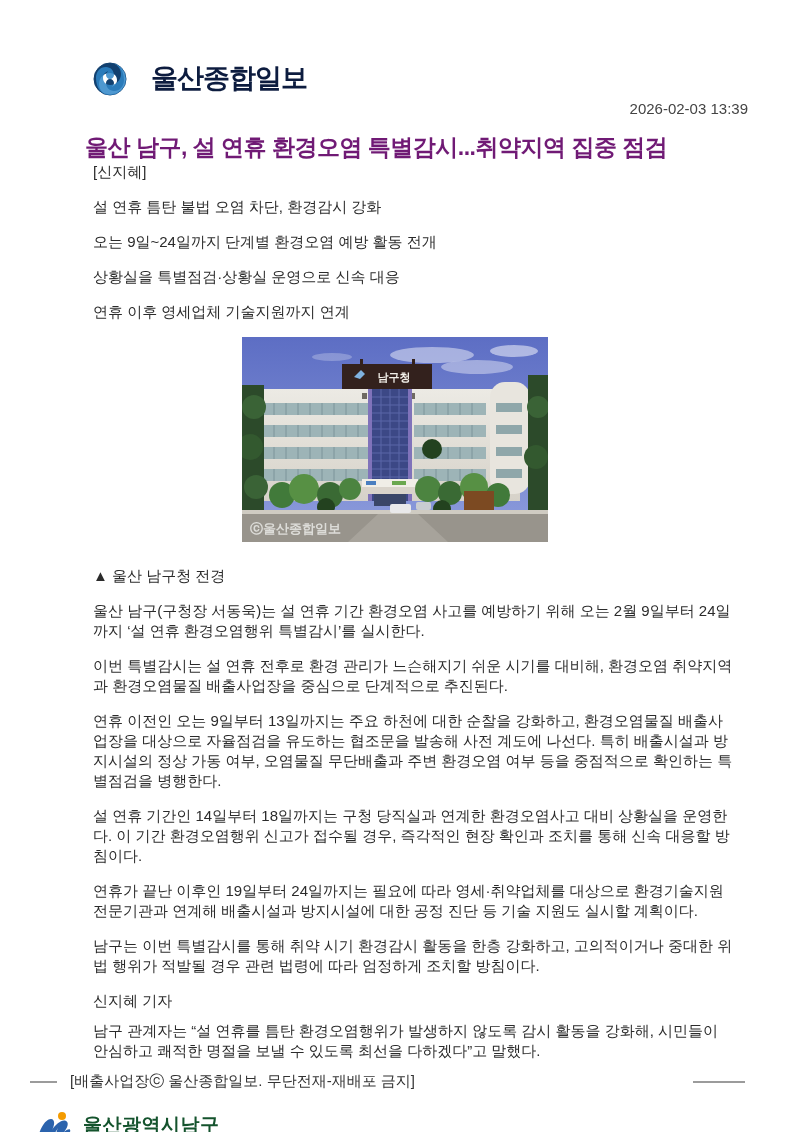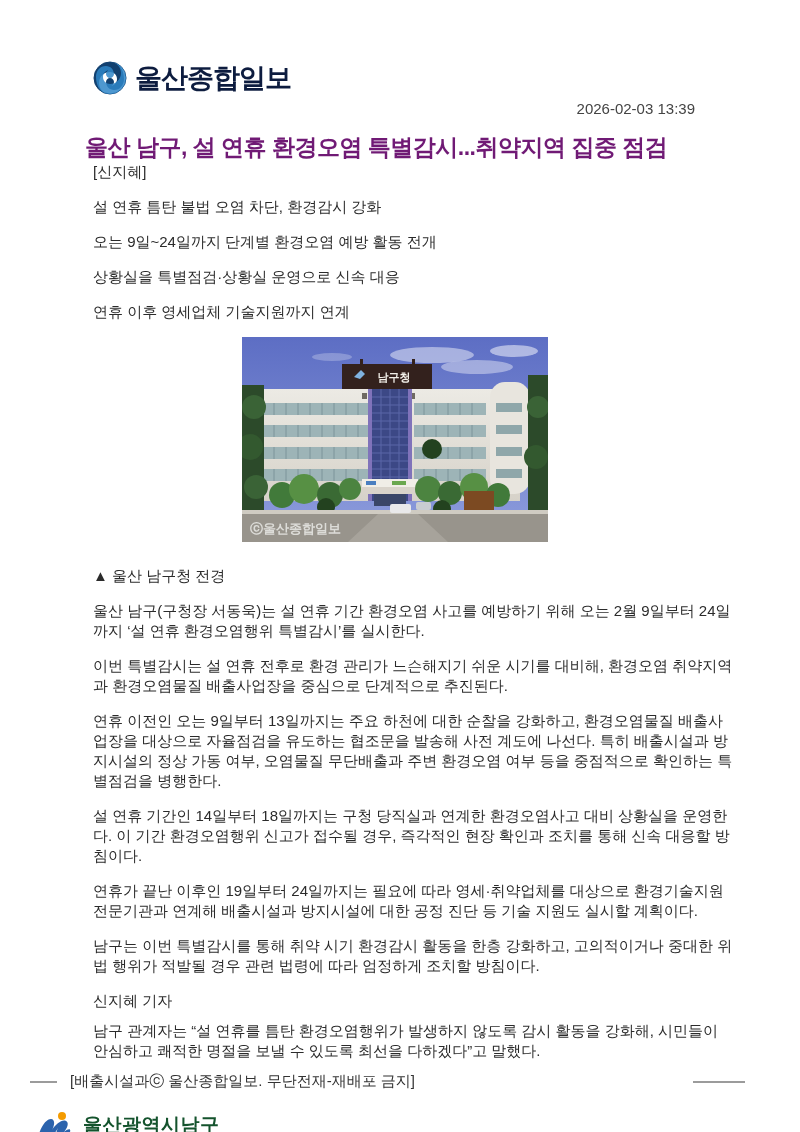"울산종합일보" .masthead { align-items: center -> flex-end; gap: 8px -> 24px }
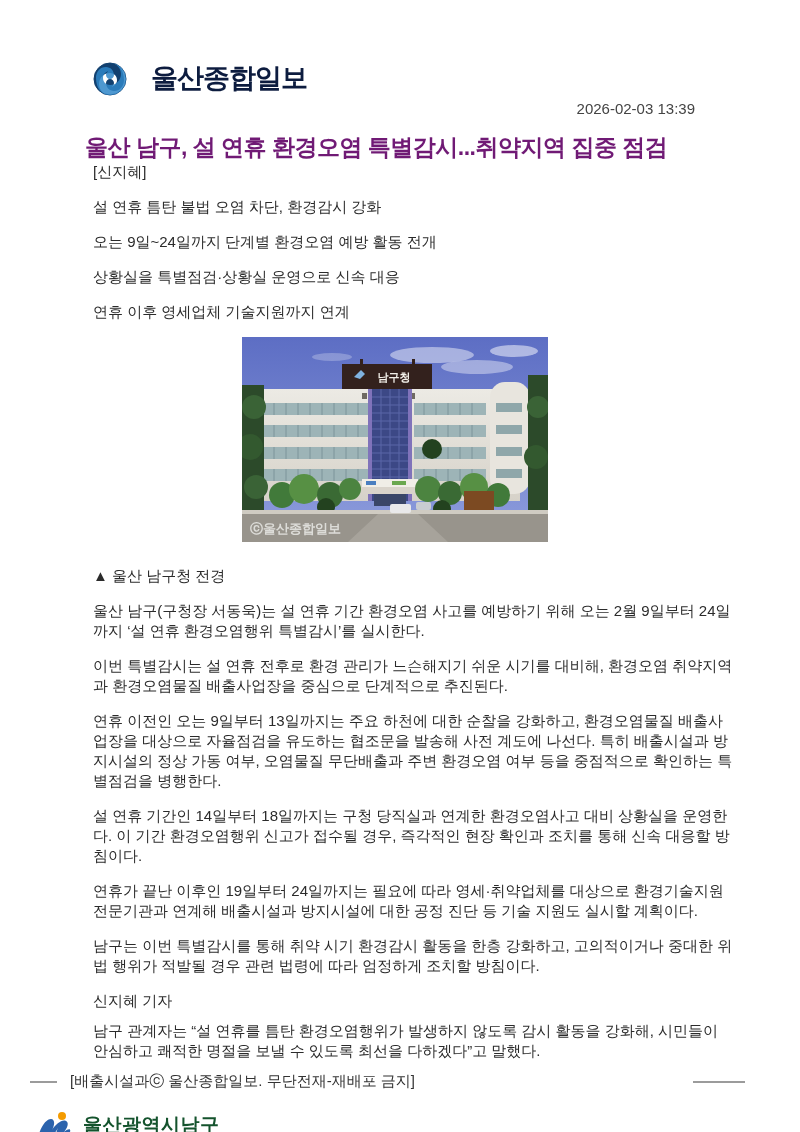"2026-02-03 13:39" .pub-date { padding-right: 105px -> 52px }
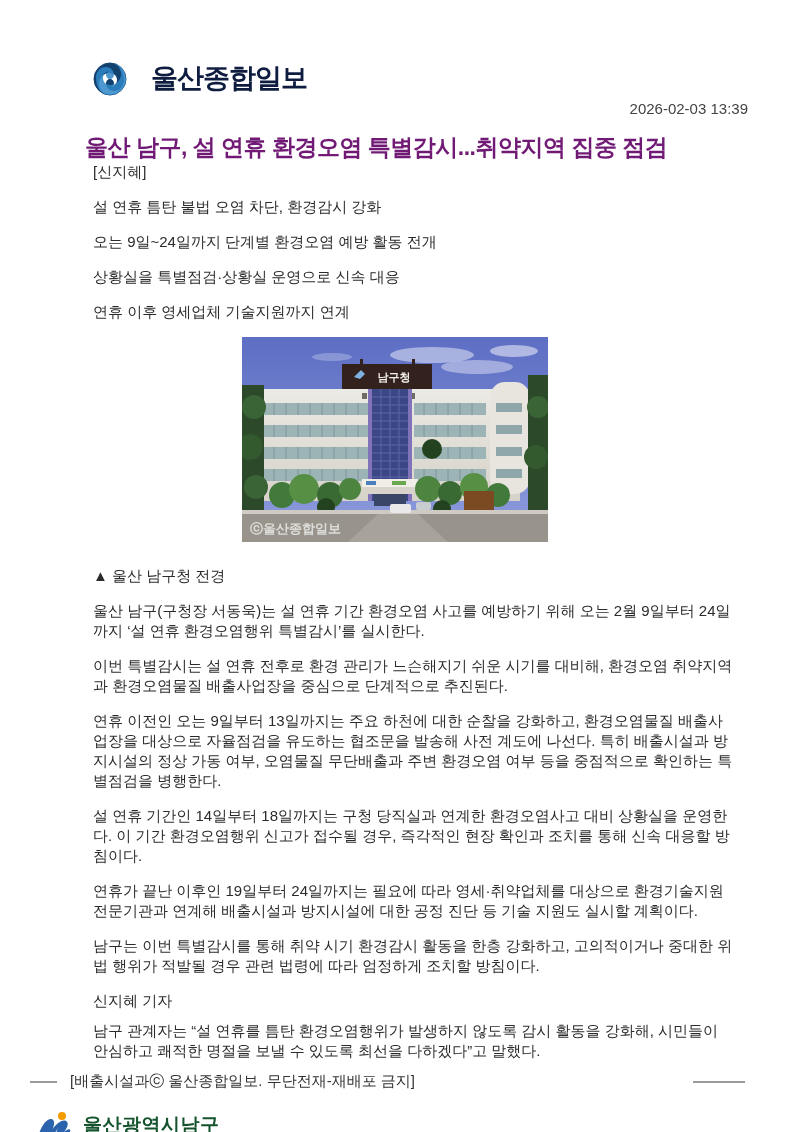"[배출시설과ⓒ 울산종합일보. 무단전재-재배포 금지]" p { text: 배출시설과 -> 배출사업장 }
